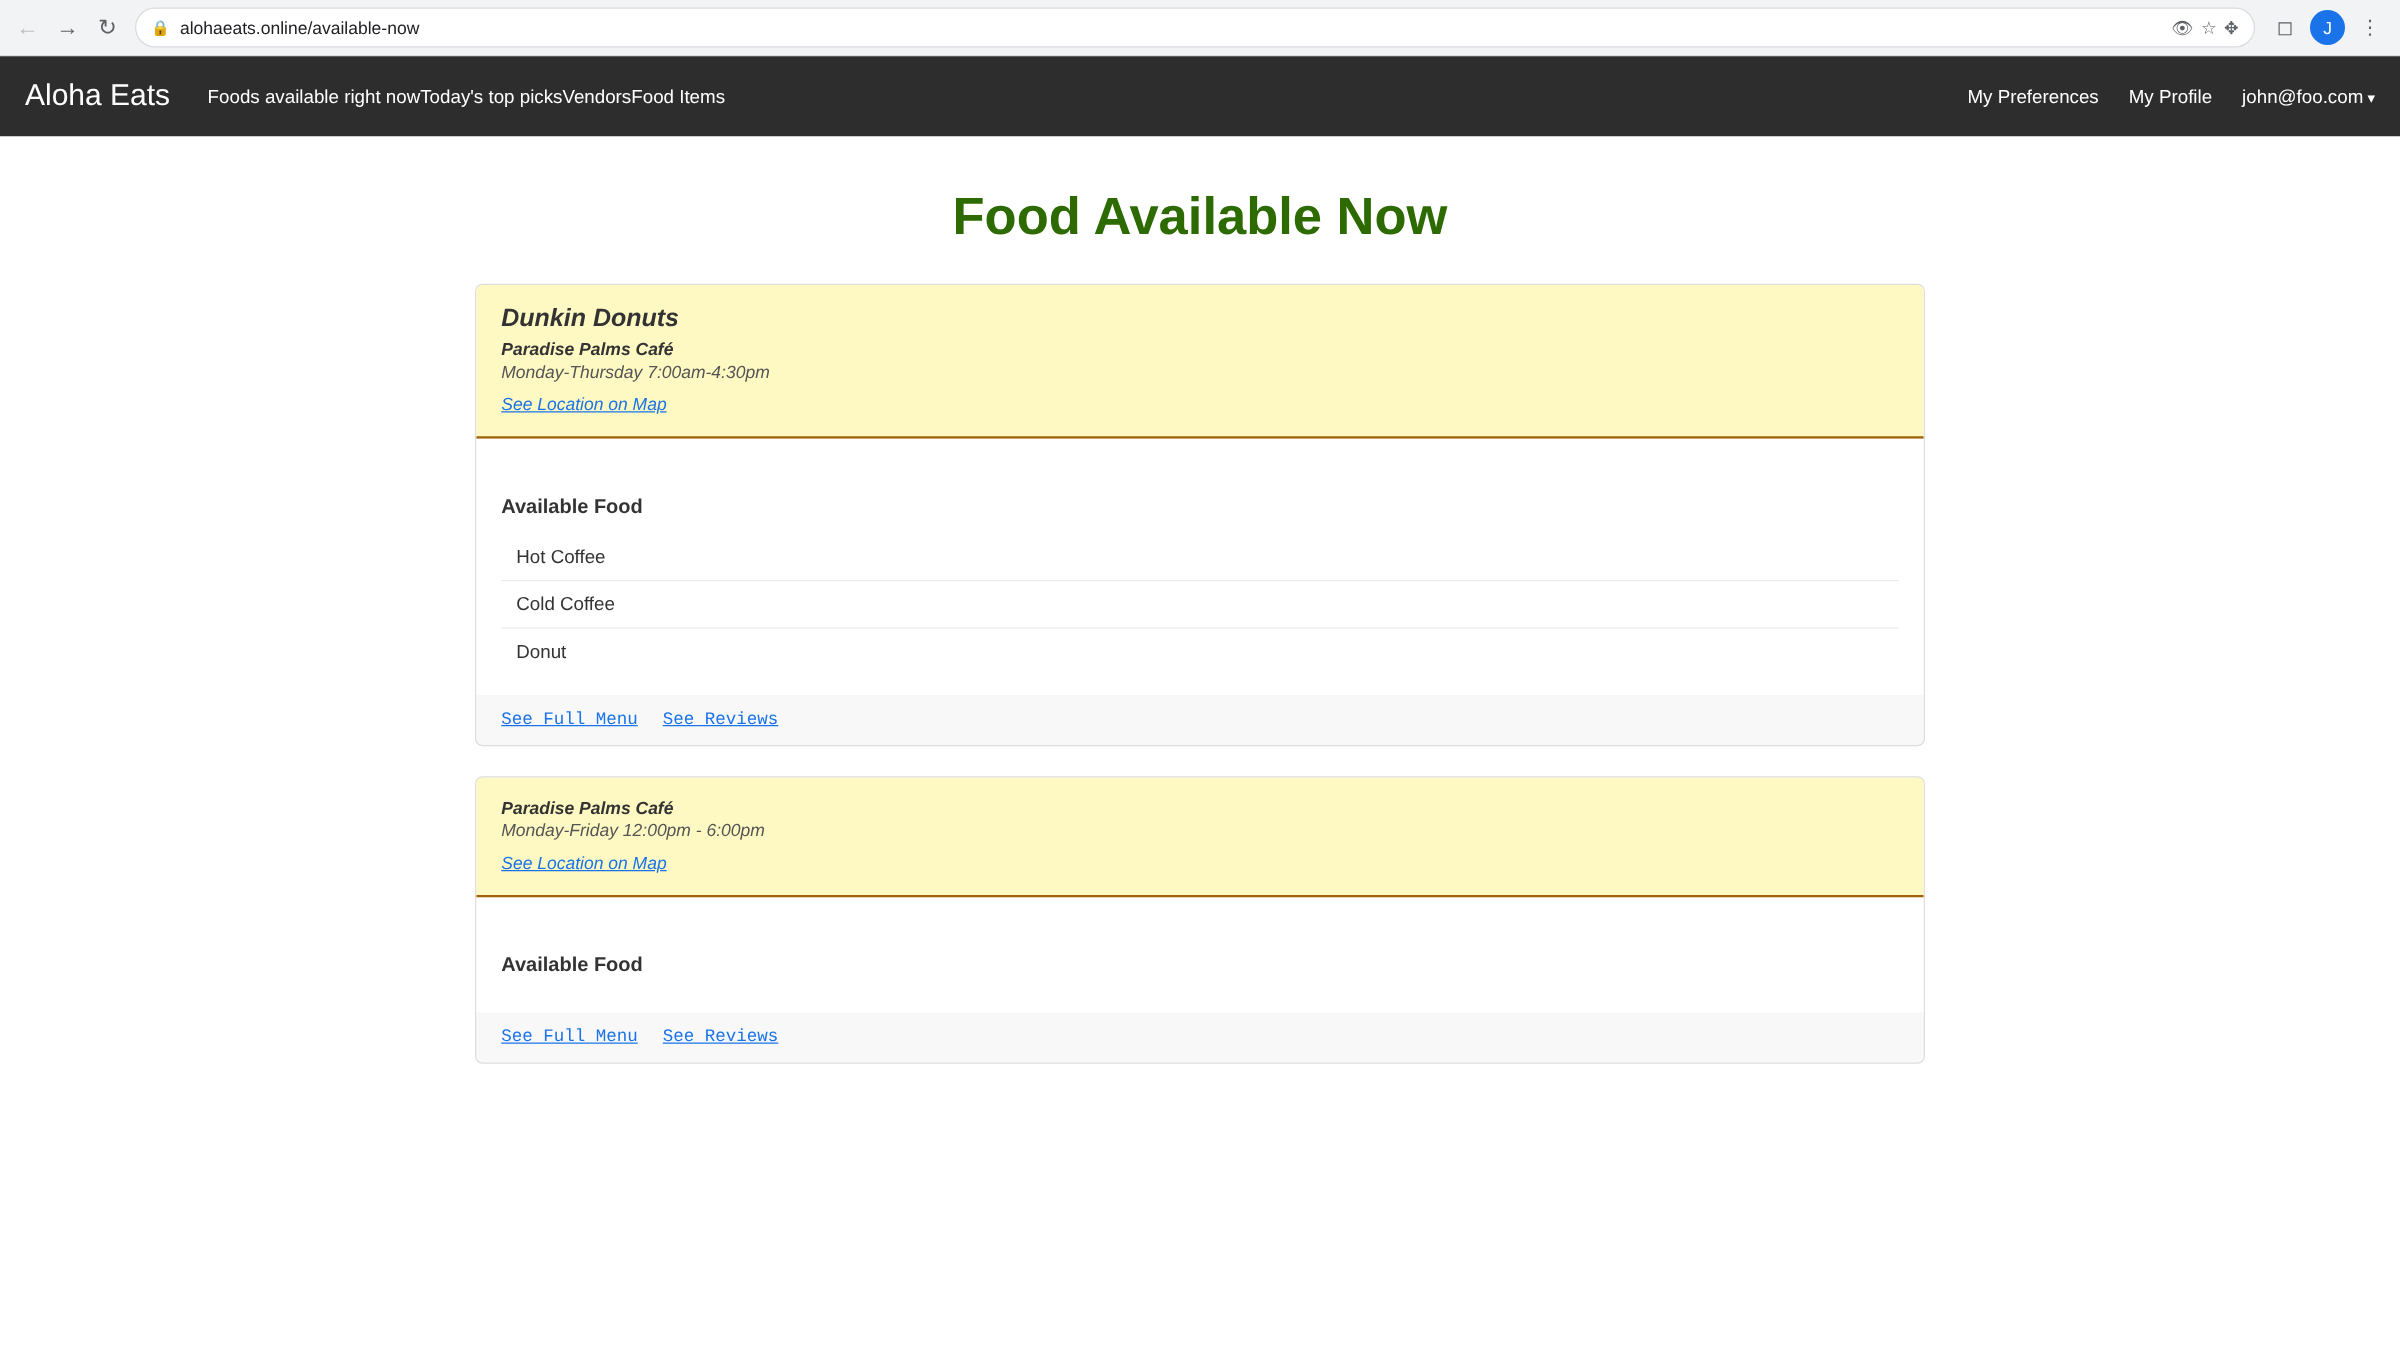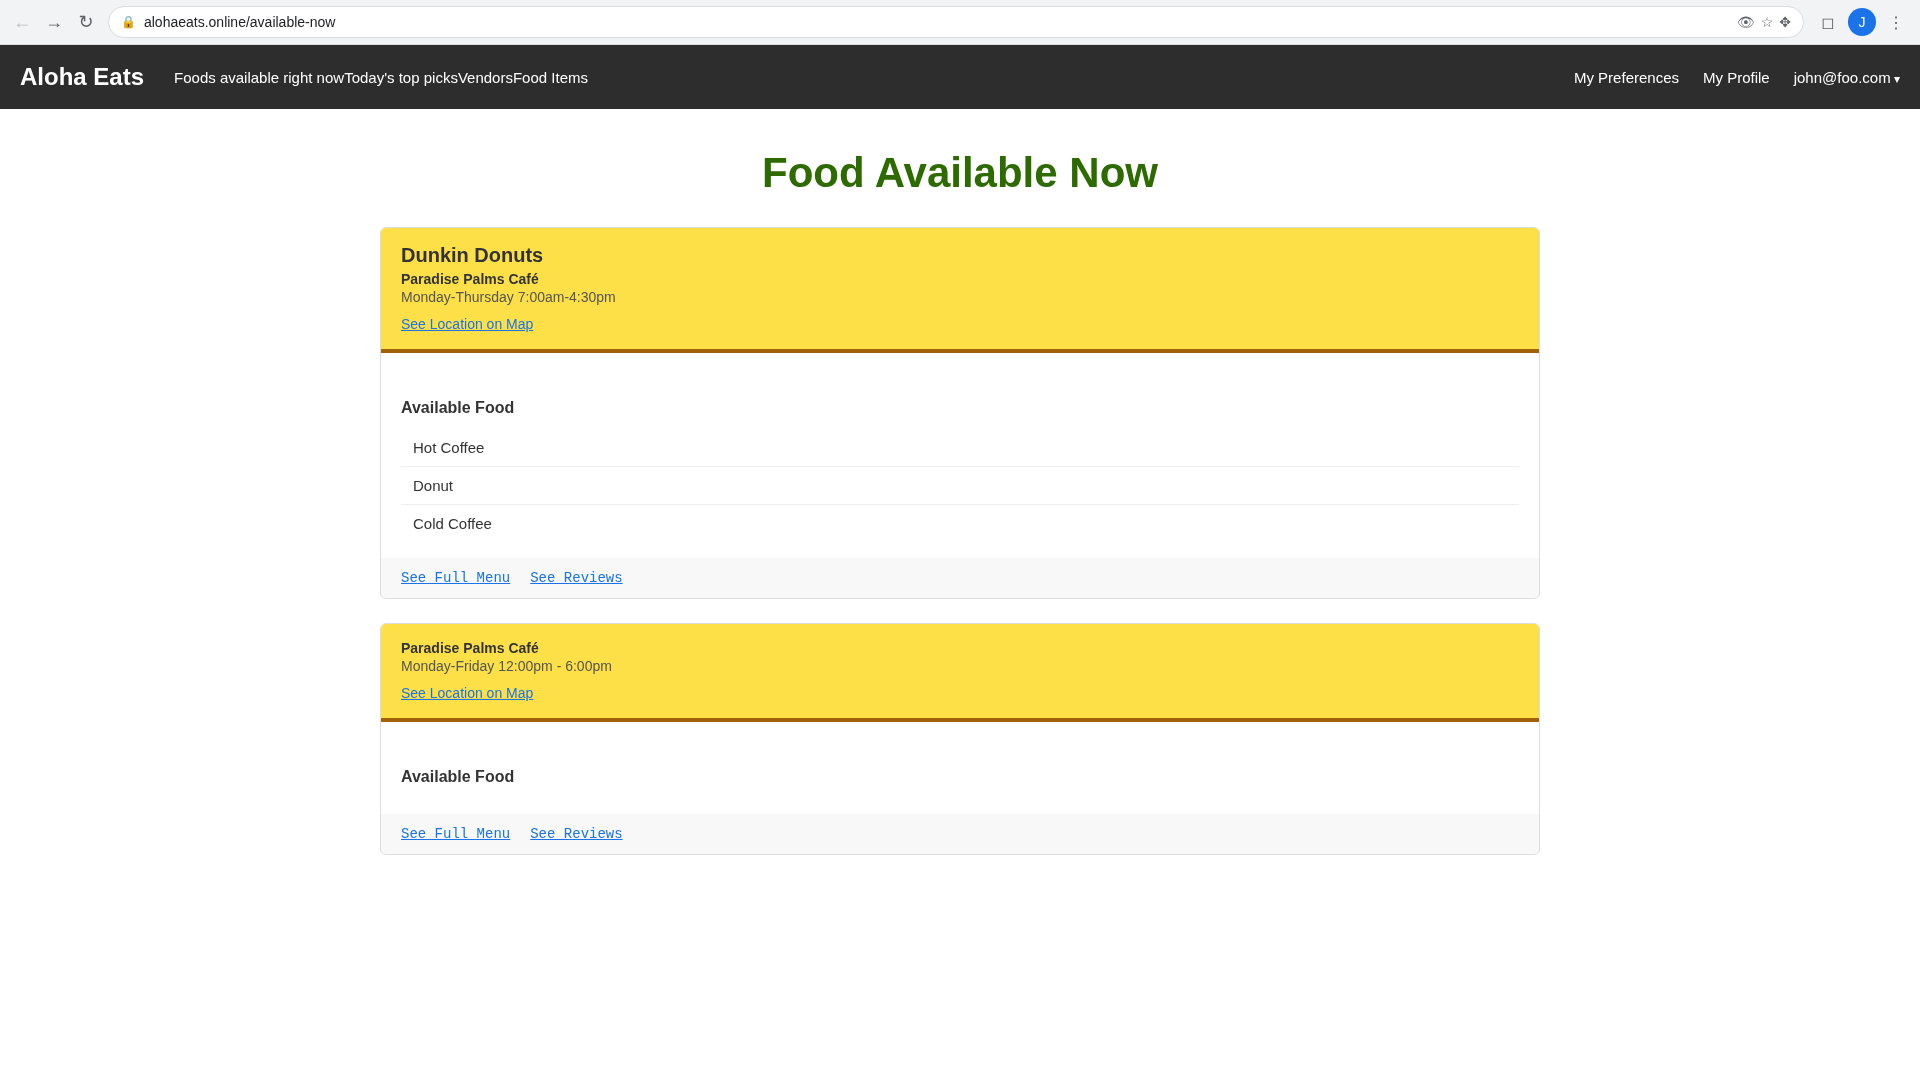"Aloha Eats" .navbar-brand { font-weight: bold -> normal }
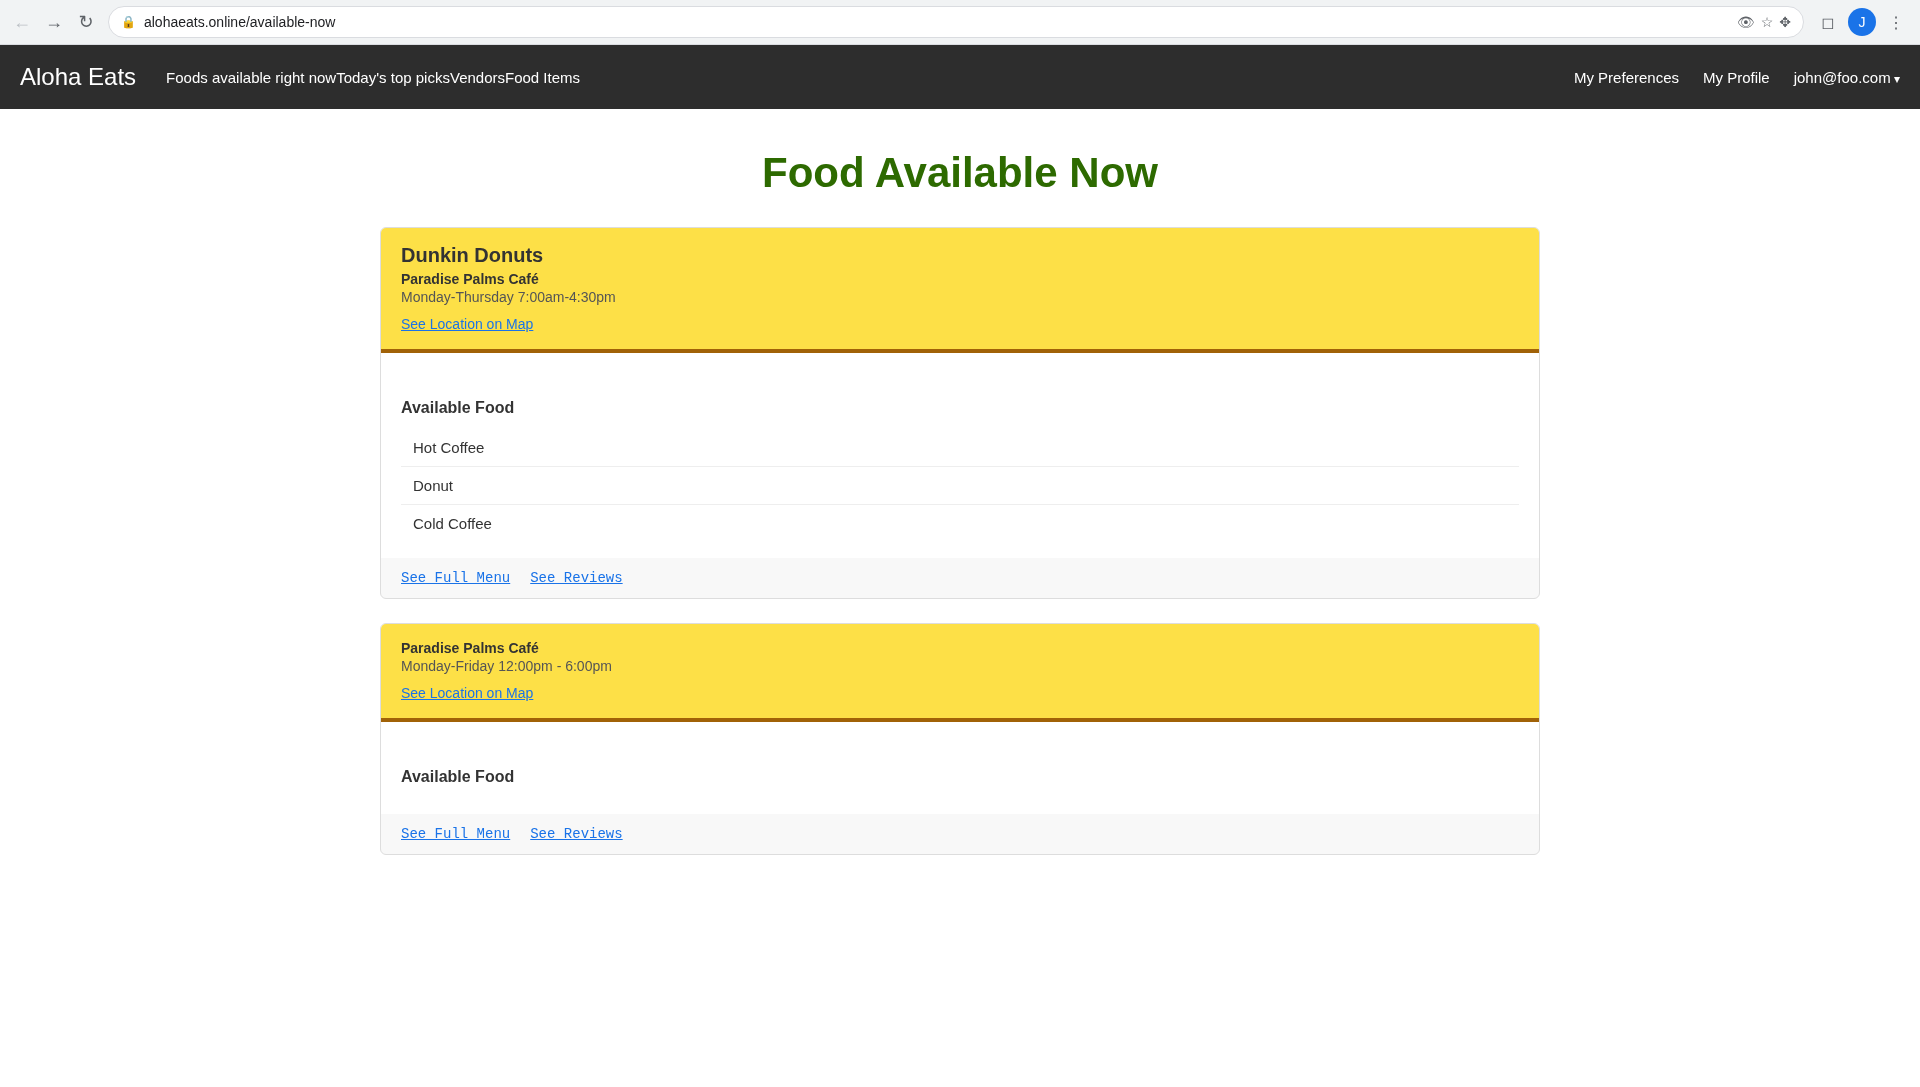"Dunkin Donuts" .restaurant-header { background: #fde047 -> #fef9c3; border-bottom: 4px solid #a16207 -> 2px solid #a16207; font-style: none -> italic }
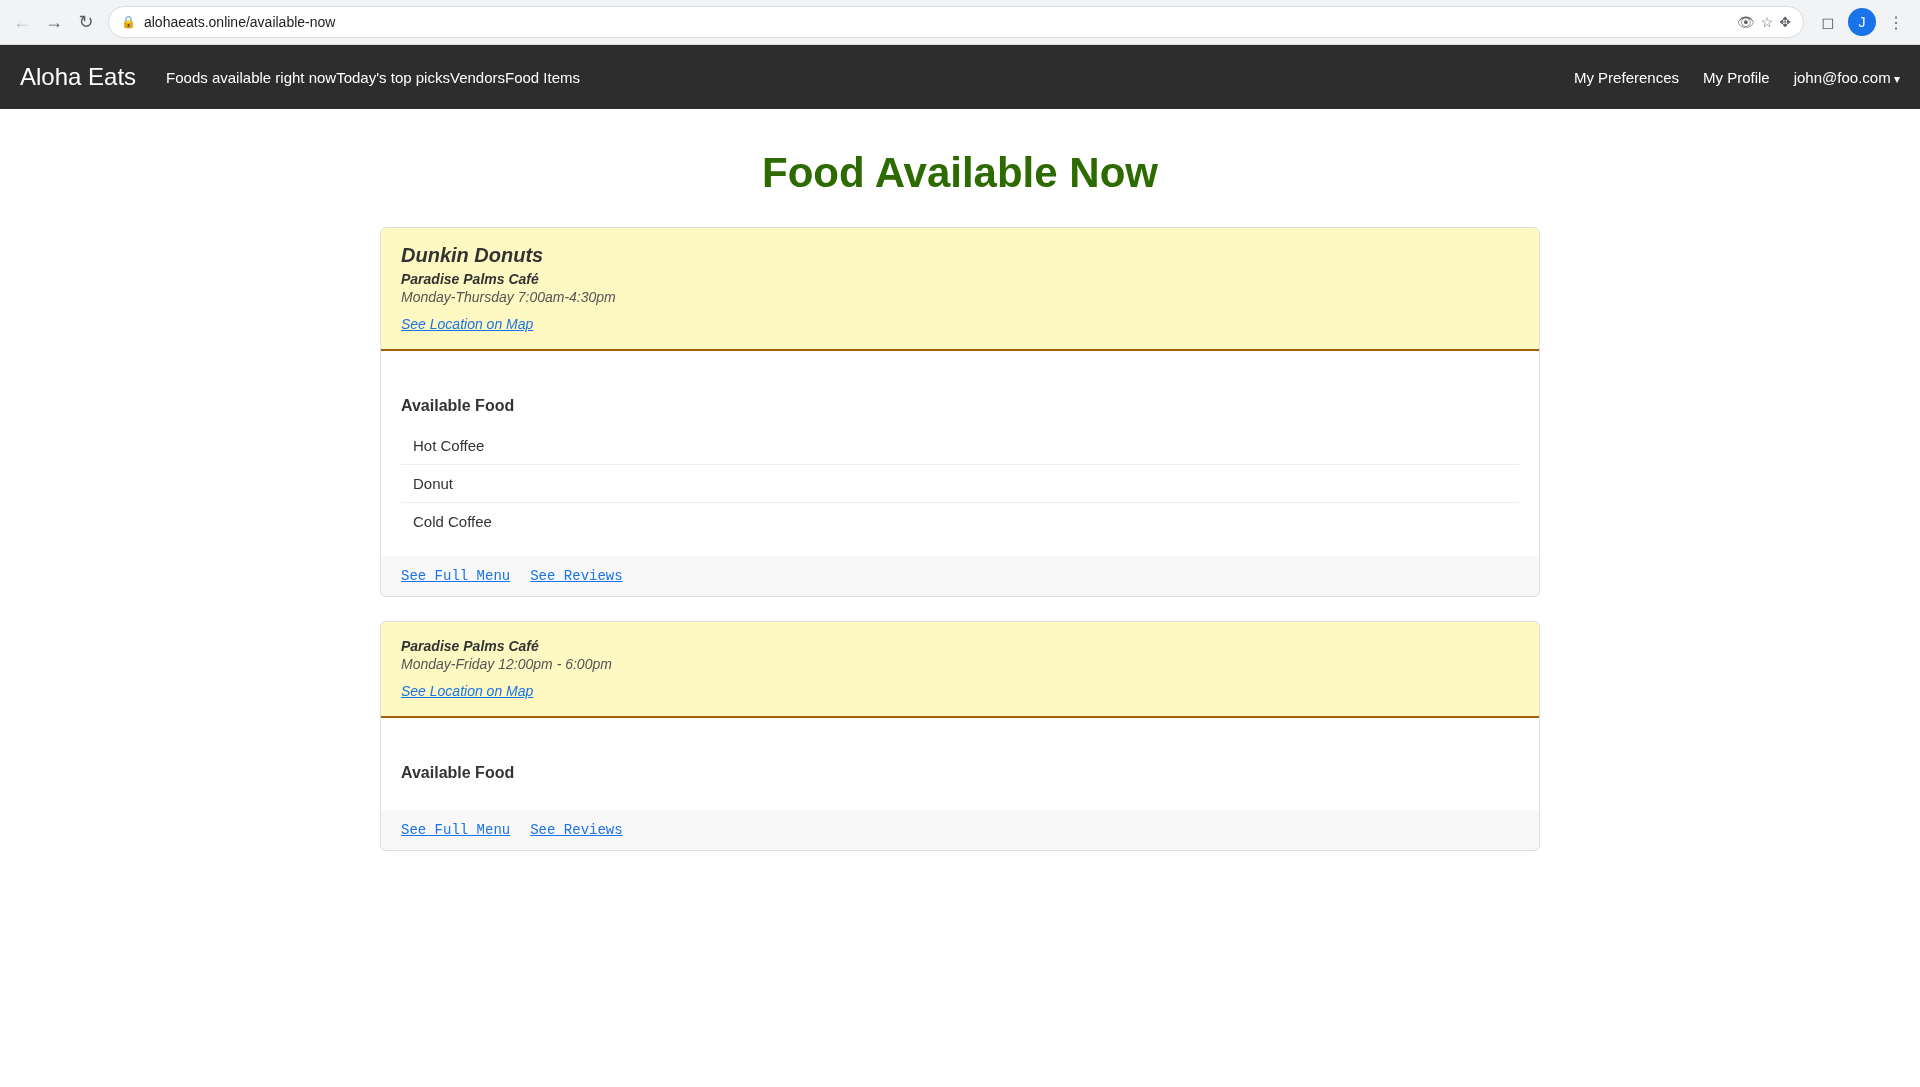"Donut" div.food-item { order: before "Cold Coffee" -> after "Cold Coffee" }
